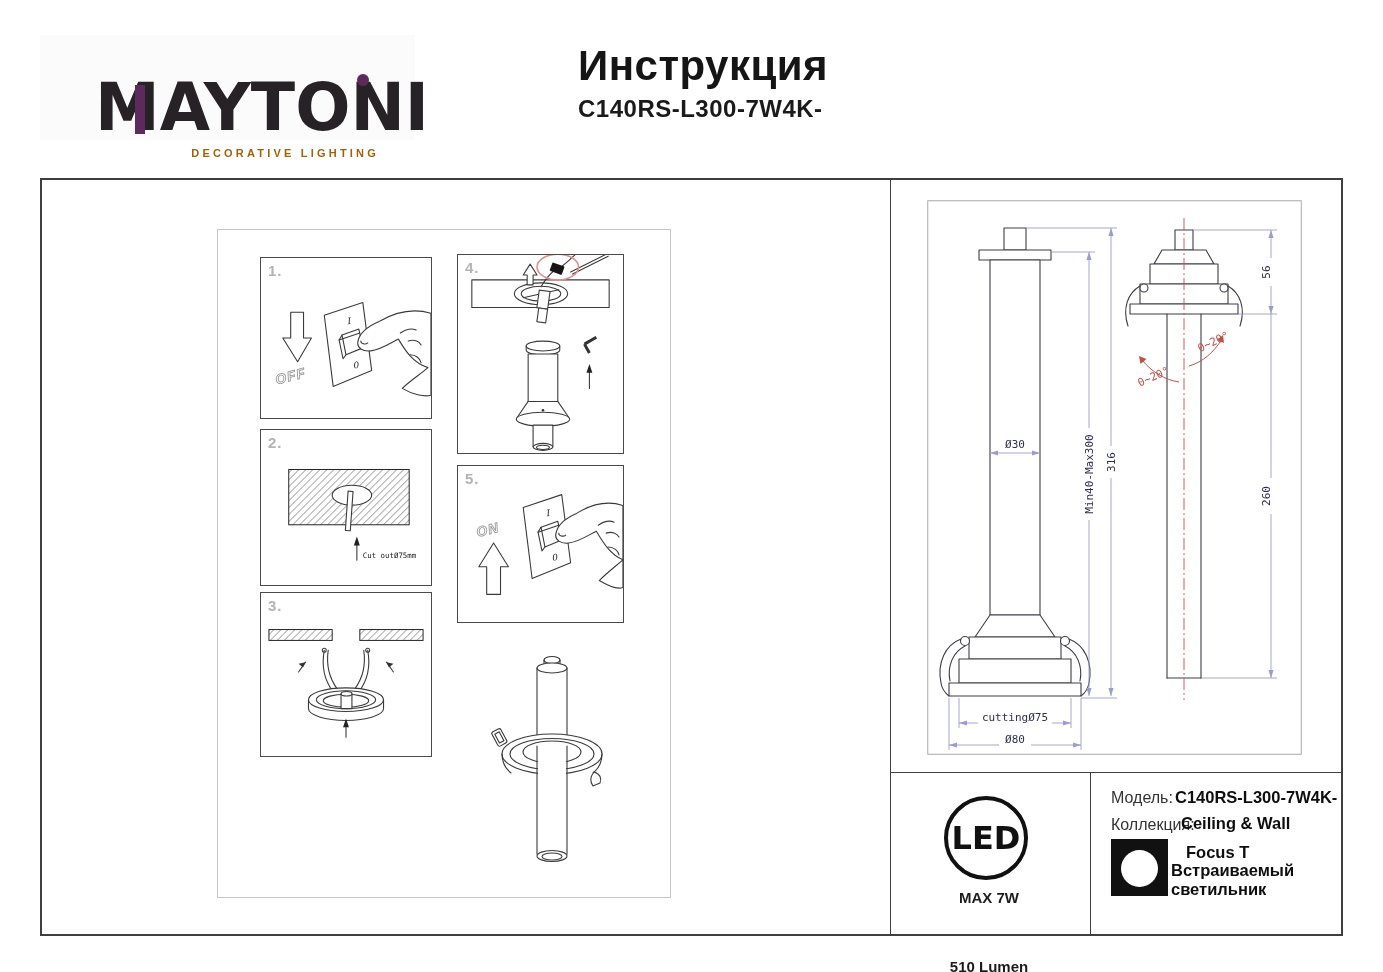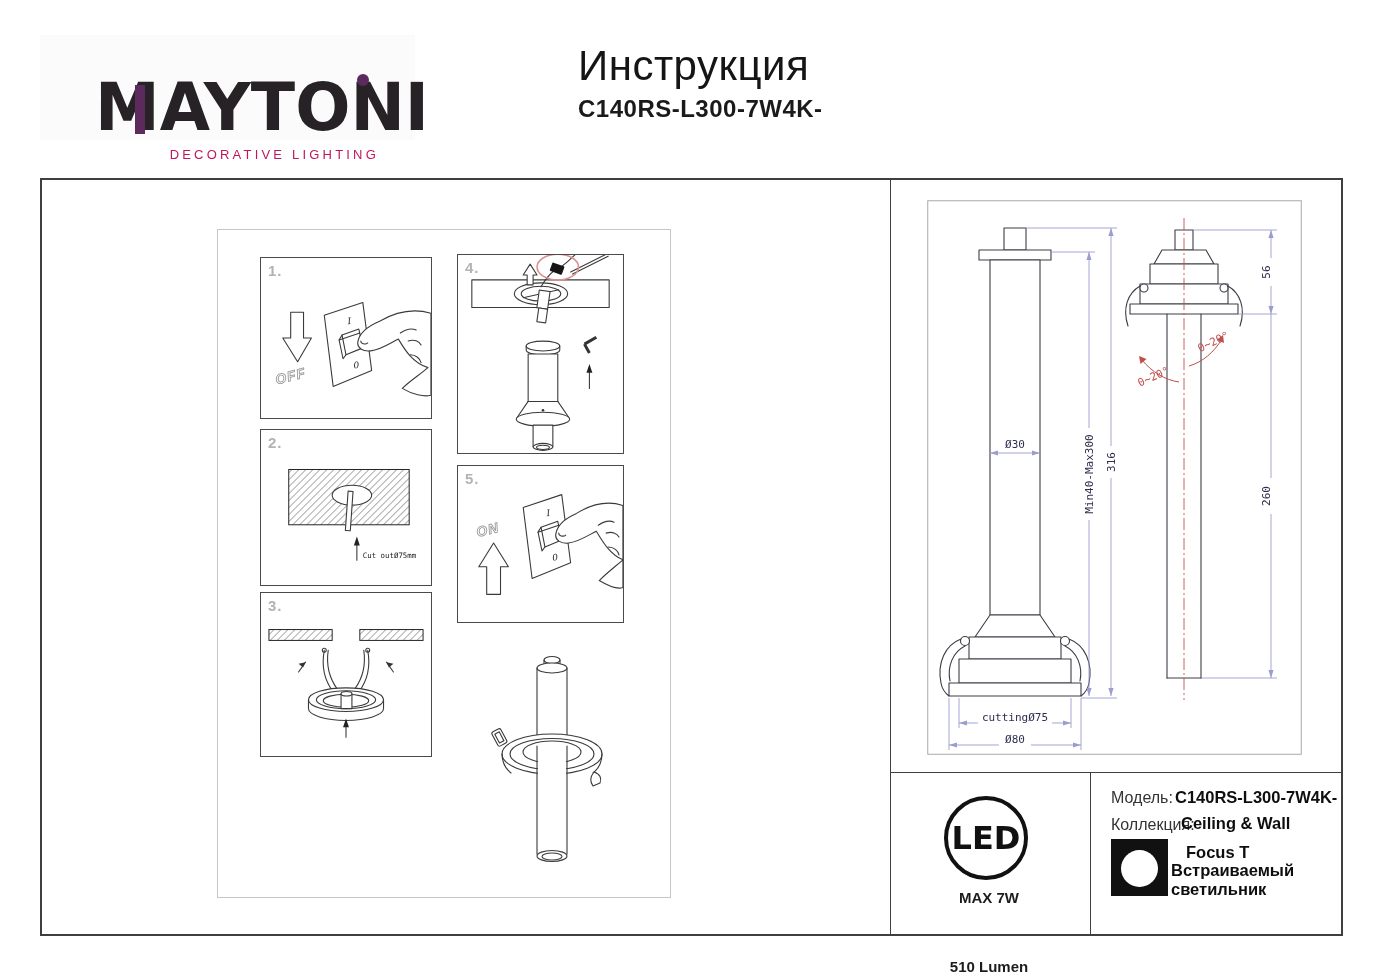"Инструкция" .page-title { font-weight: 400 -> 700 }
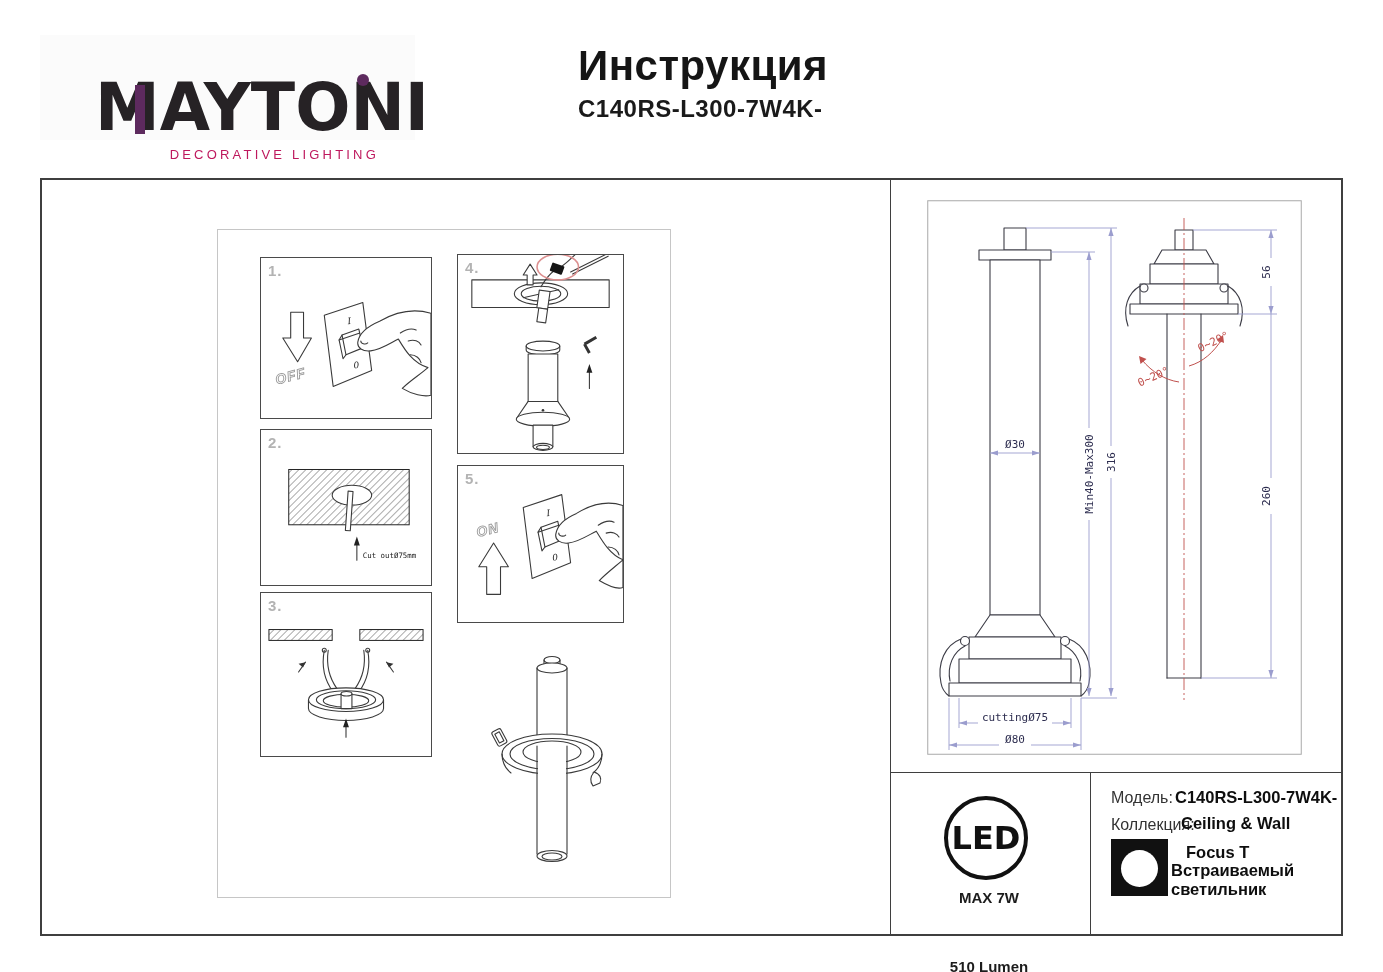"DECORATIVE LIGHTING" .tagline { color: #be185d -> #a16207; font-size: 13px -> 11px; font-weight: 400 -> 700 }
